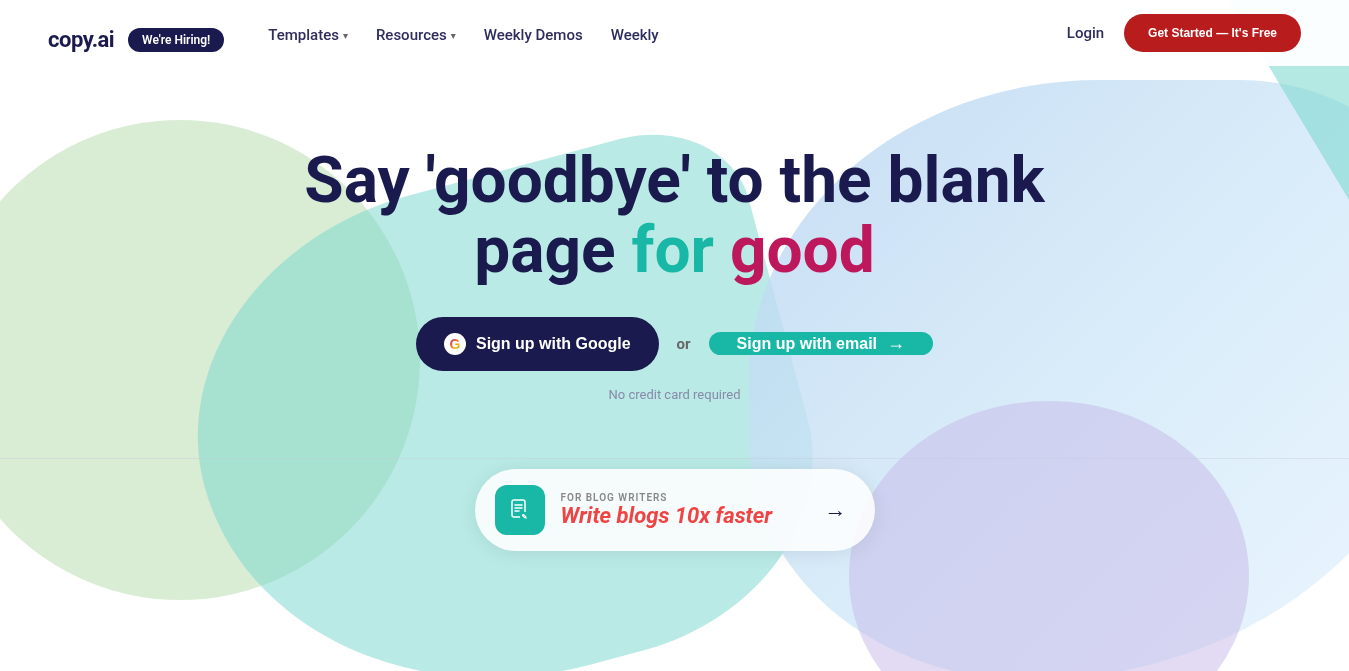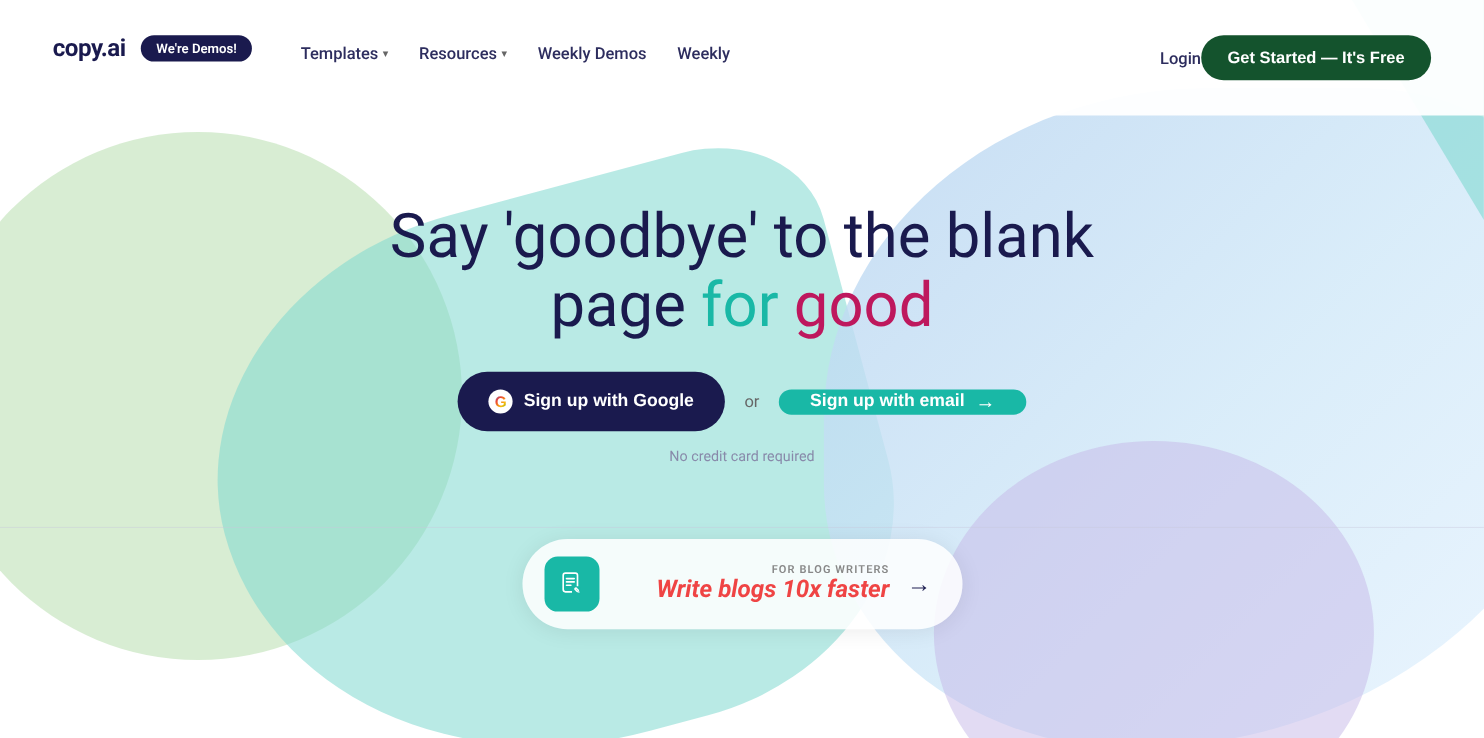"copy.ai" nav { align-items: flex-start -> flex-end; padding: 32px 48px -> 14px 48px }
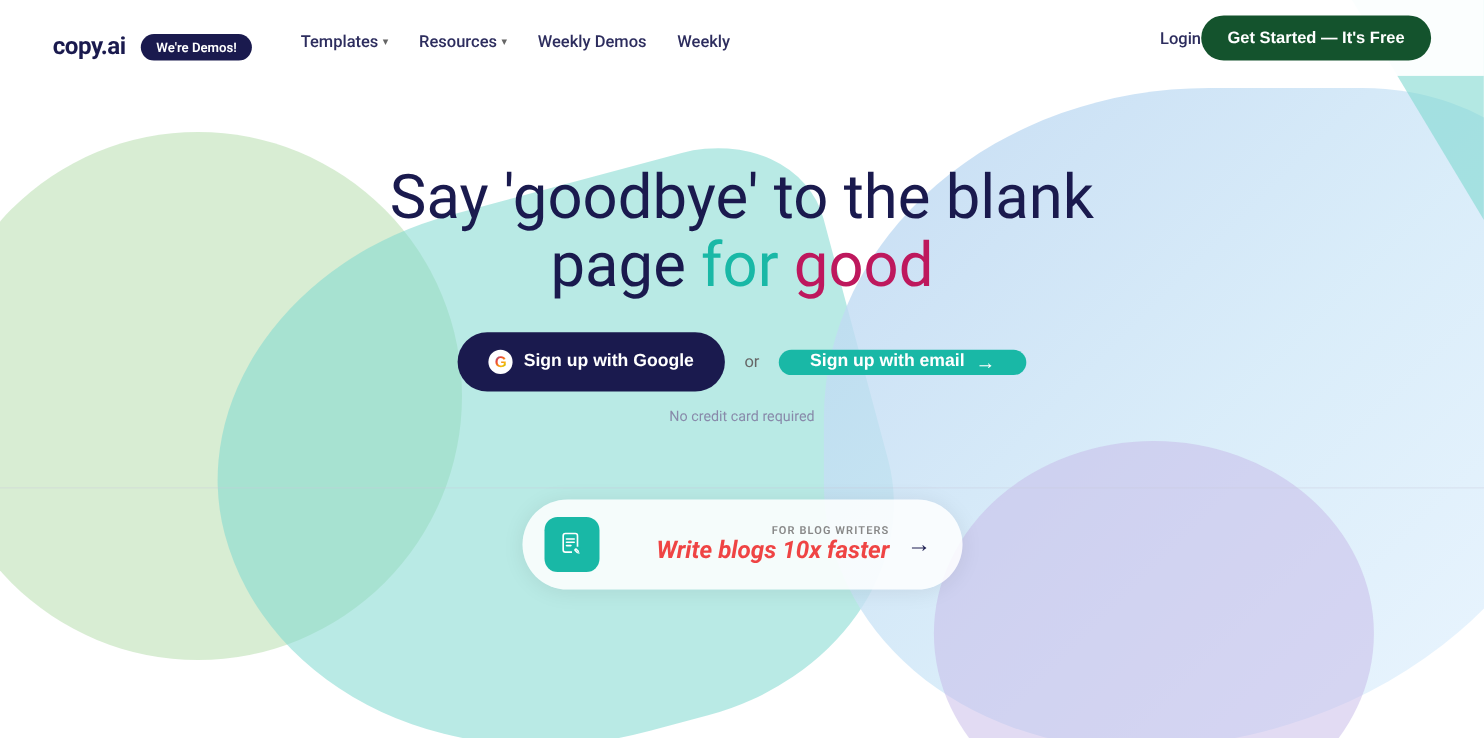"We're Demos!" span.hiring-badge { text: Demos -> Hiring }
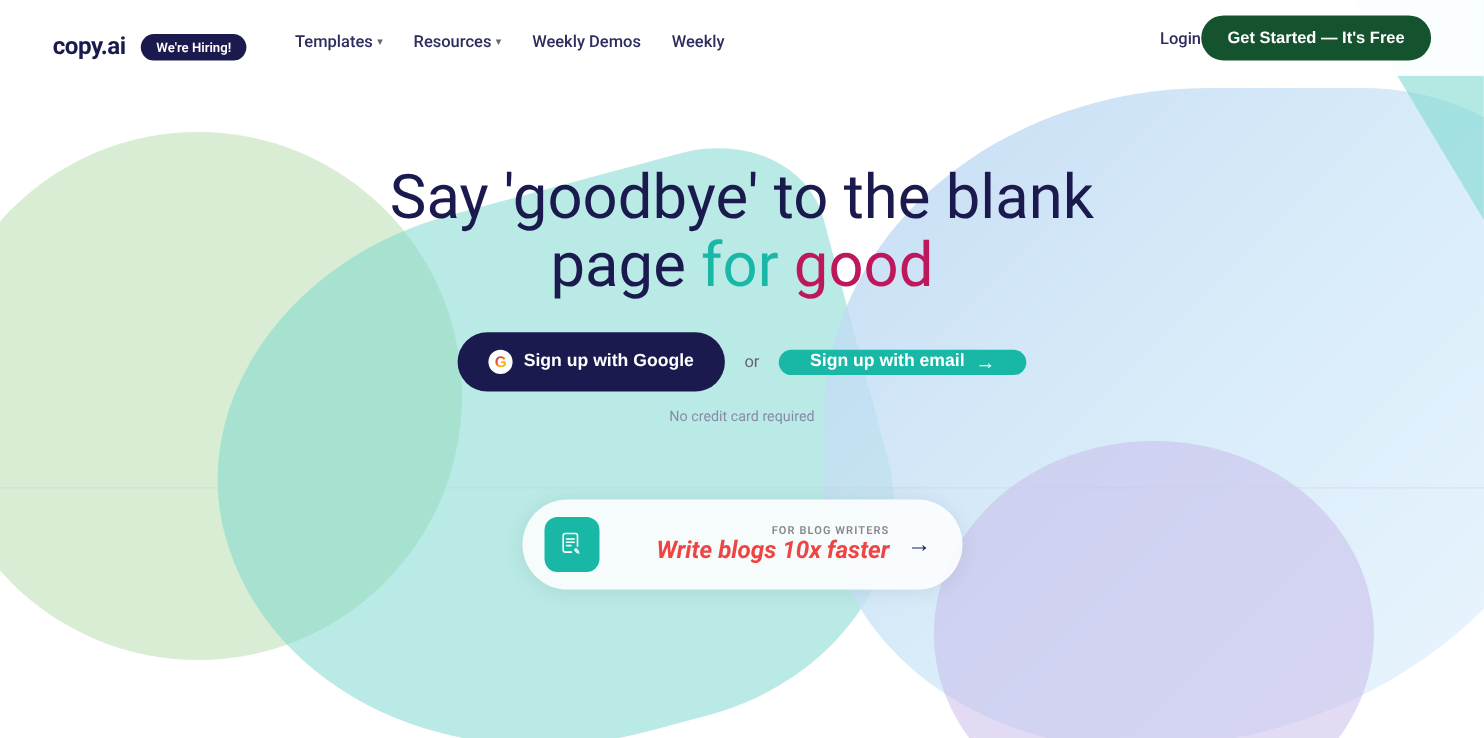"Login" .nav-right { gap: none -> 20px }
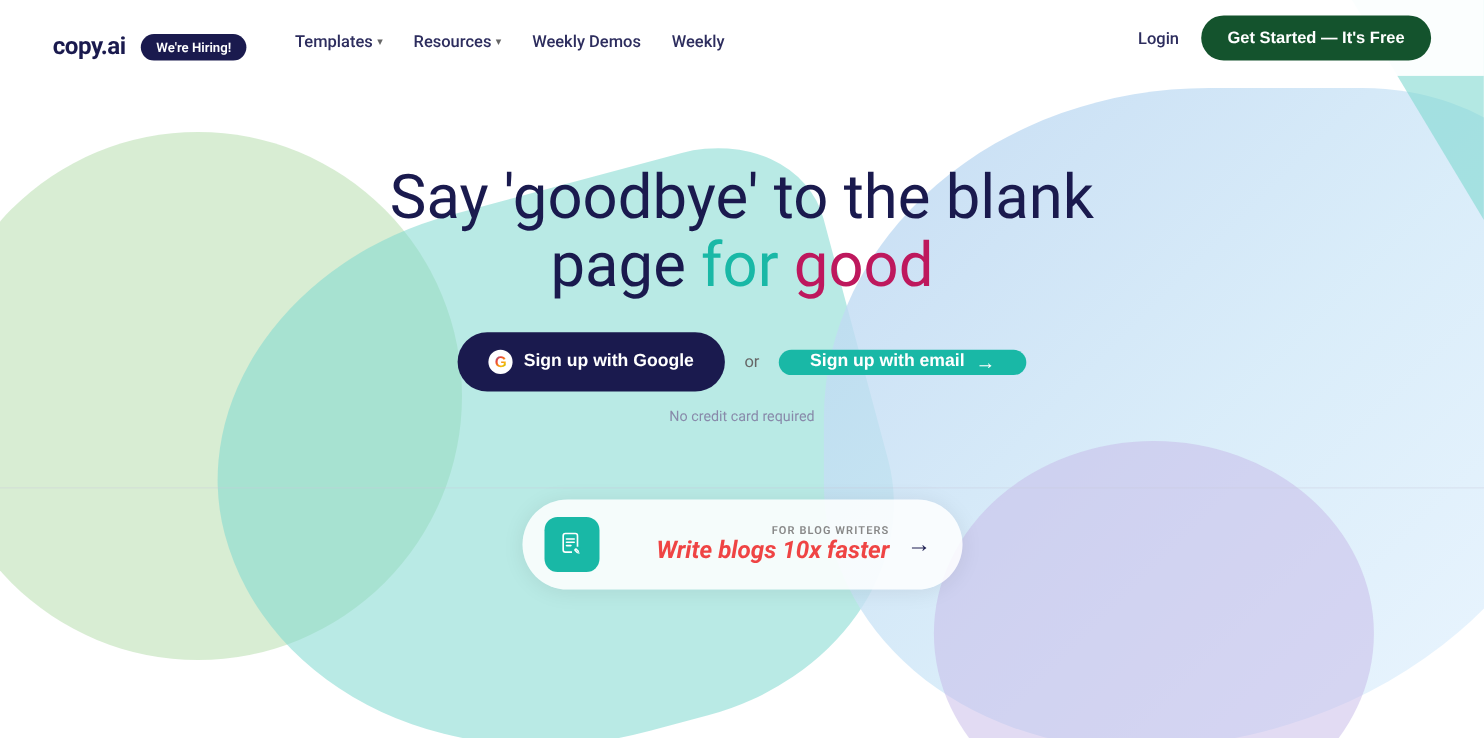"Get Started — It's Free" .get-started-btn { background: #14532d -> #b91c1c; font-size: 15px -> 12px }
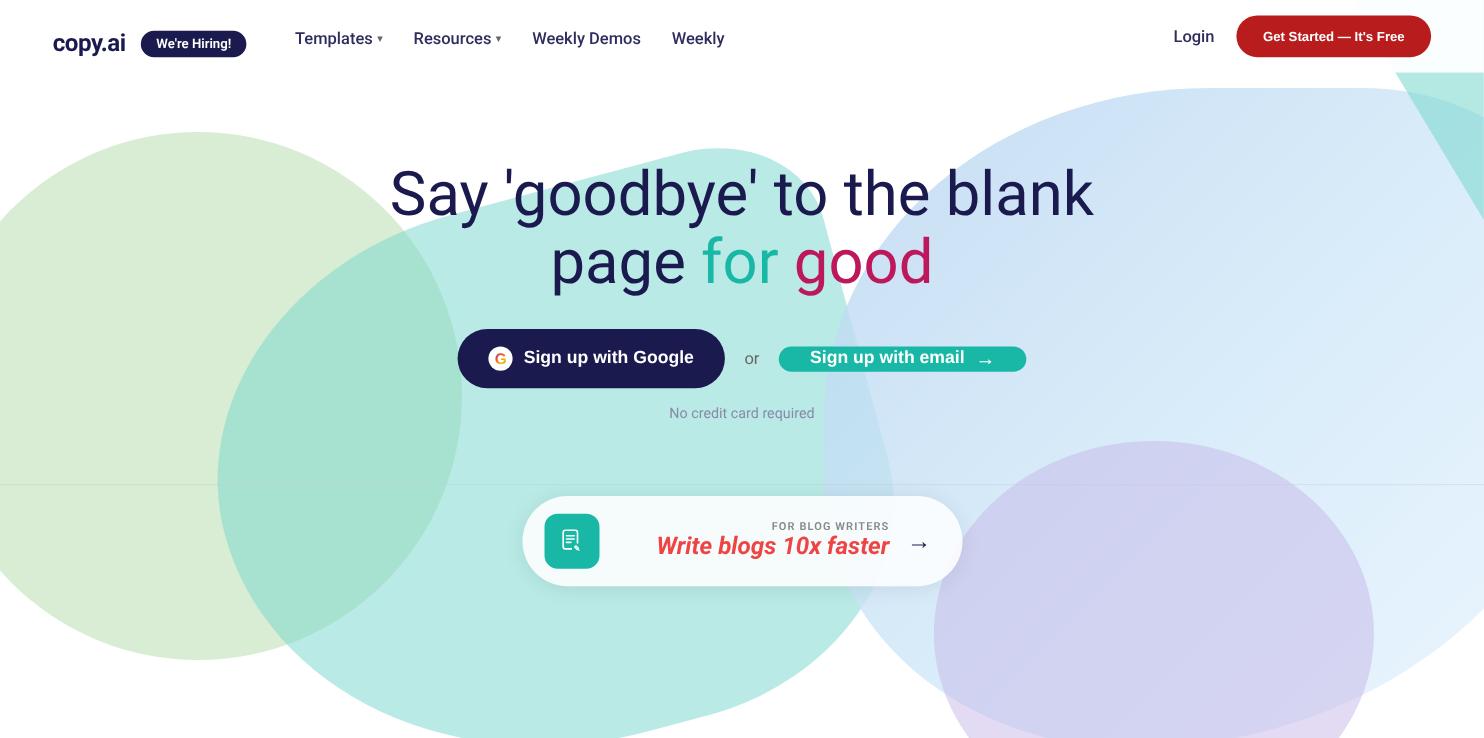"Say 'goodbye' to the blank" .hero-title { font-size: 56px -> 64px; font-weight: 400 -> 700 }
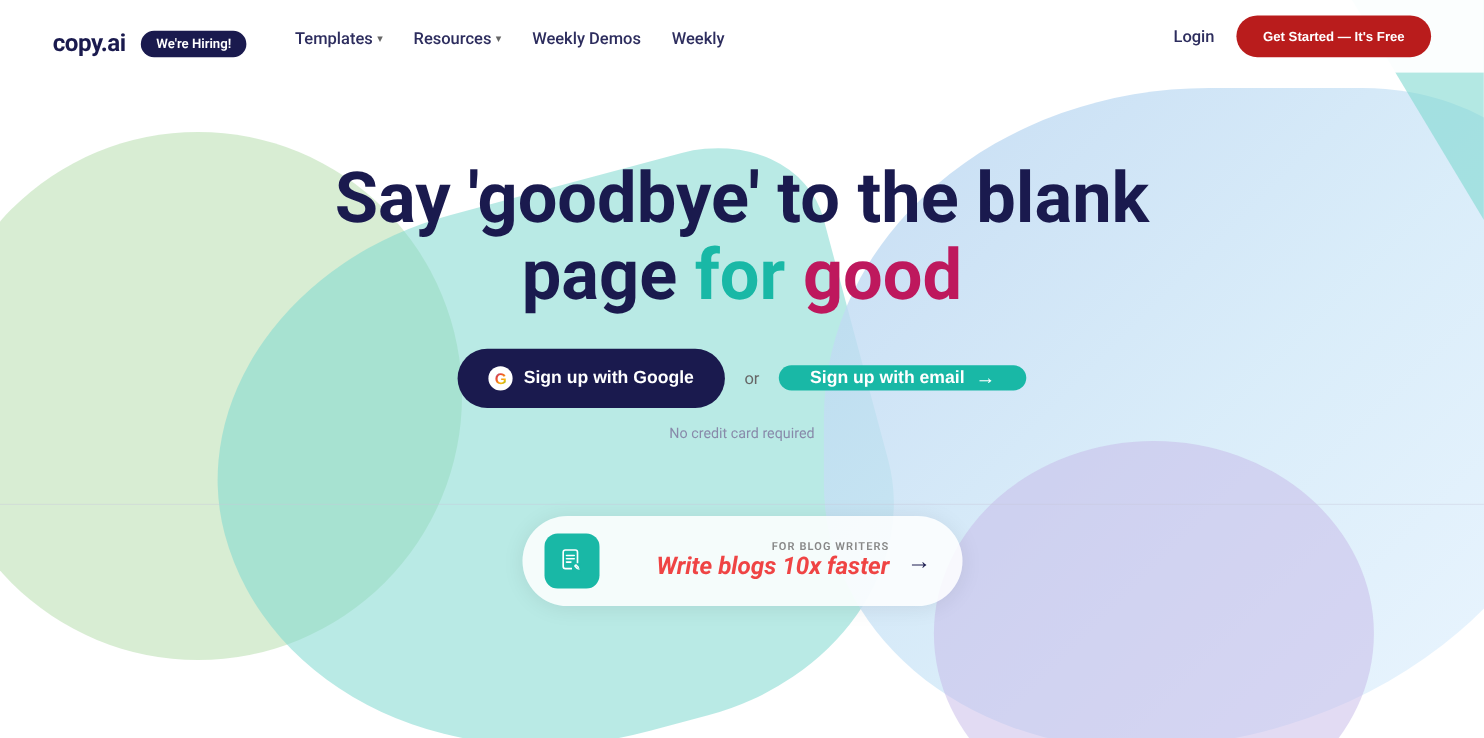"or" .or-divider { font-weight: none -> bold }
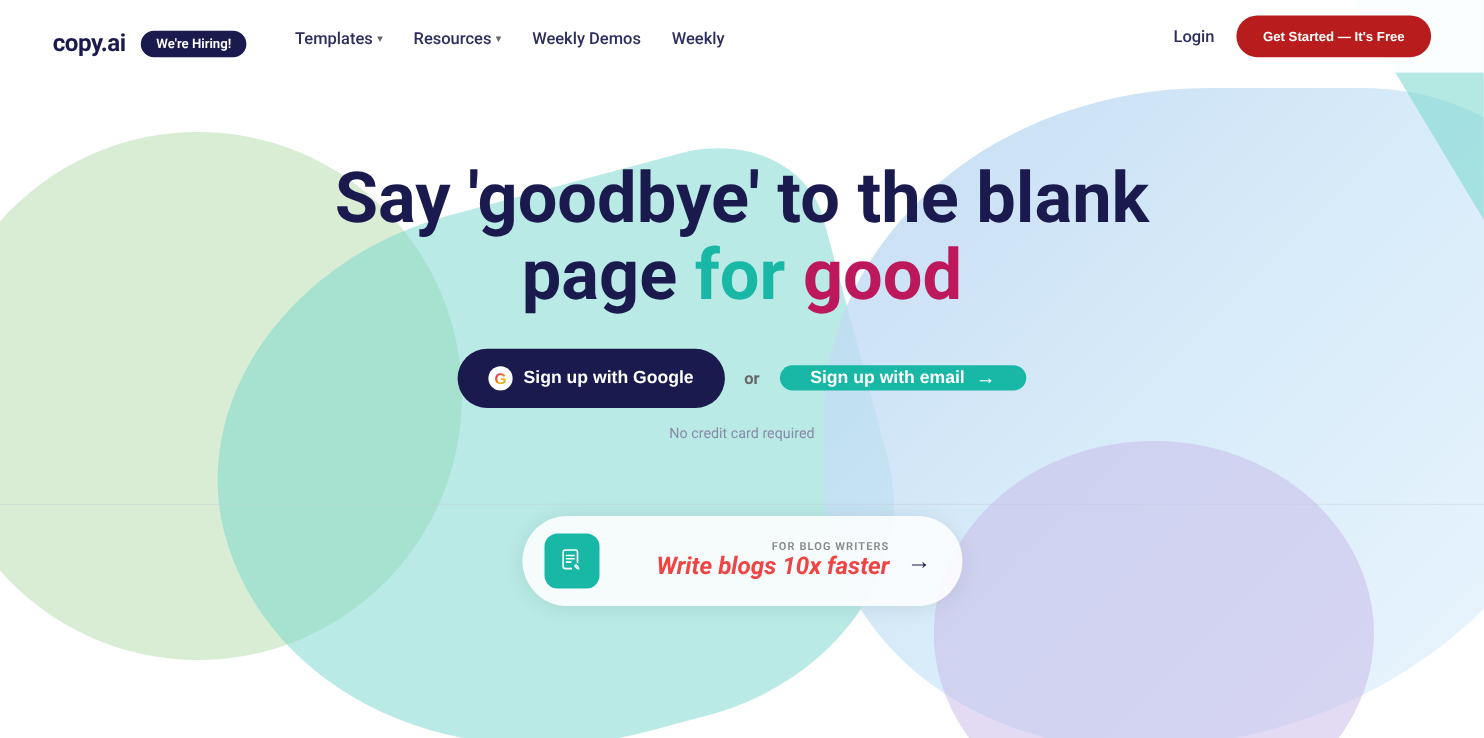"FOR BLOG WRITERS" .blog-card-text { text-align: right -> left }
